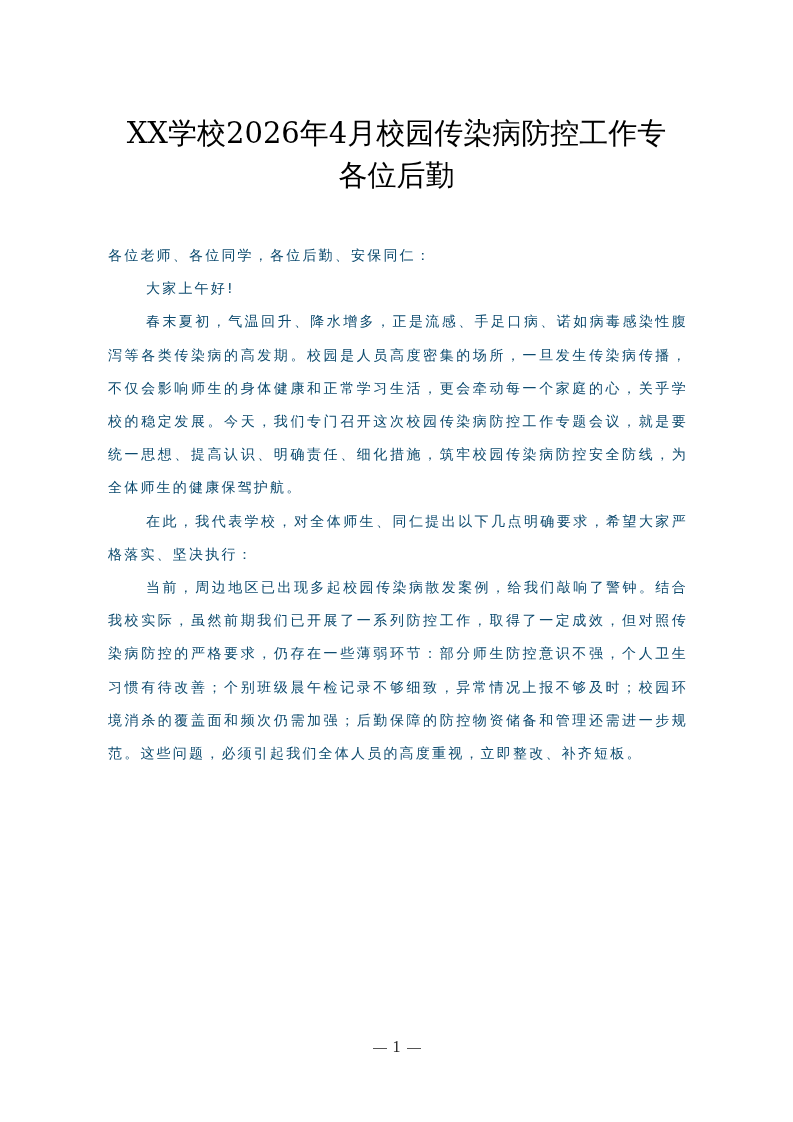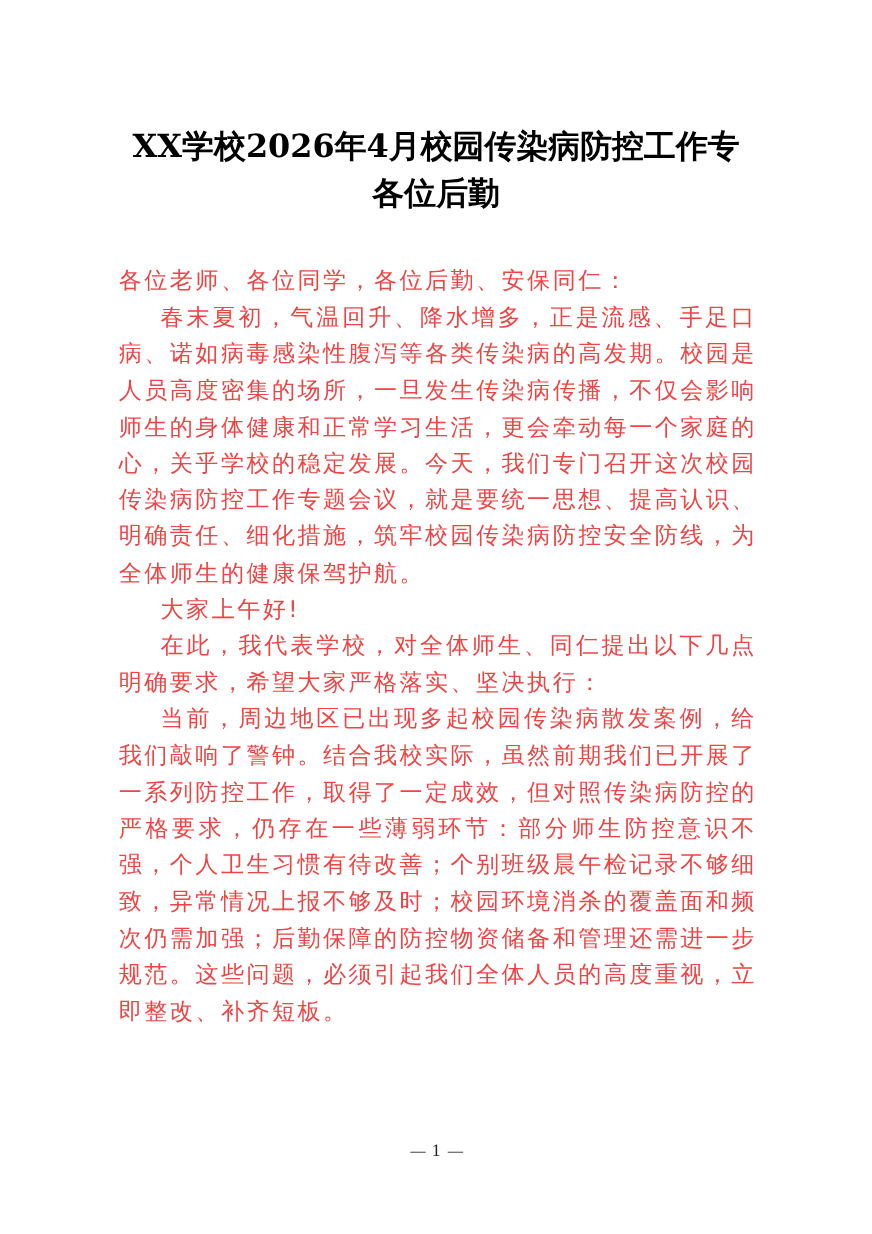"XX学校2026年4月校园传染病防控工作专" .title { font-weight: bold -> normal }
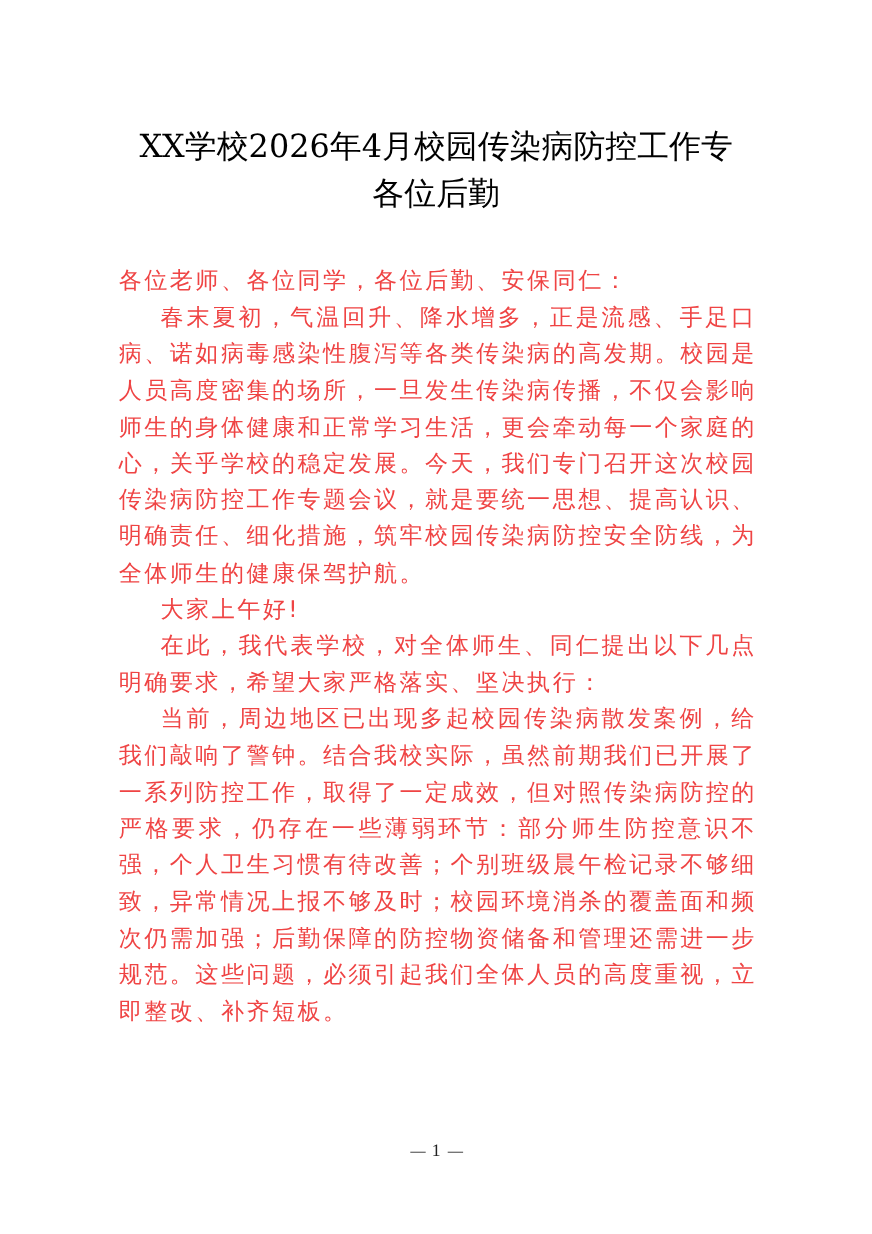"各位老师、各位同学，各位后勤、安保同仁：" .body { color: #ef4444 -> #0c4a6e; font-size: 21px -> 14px }
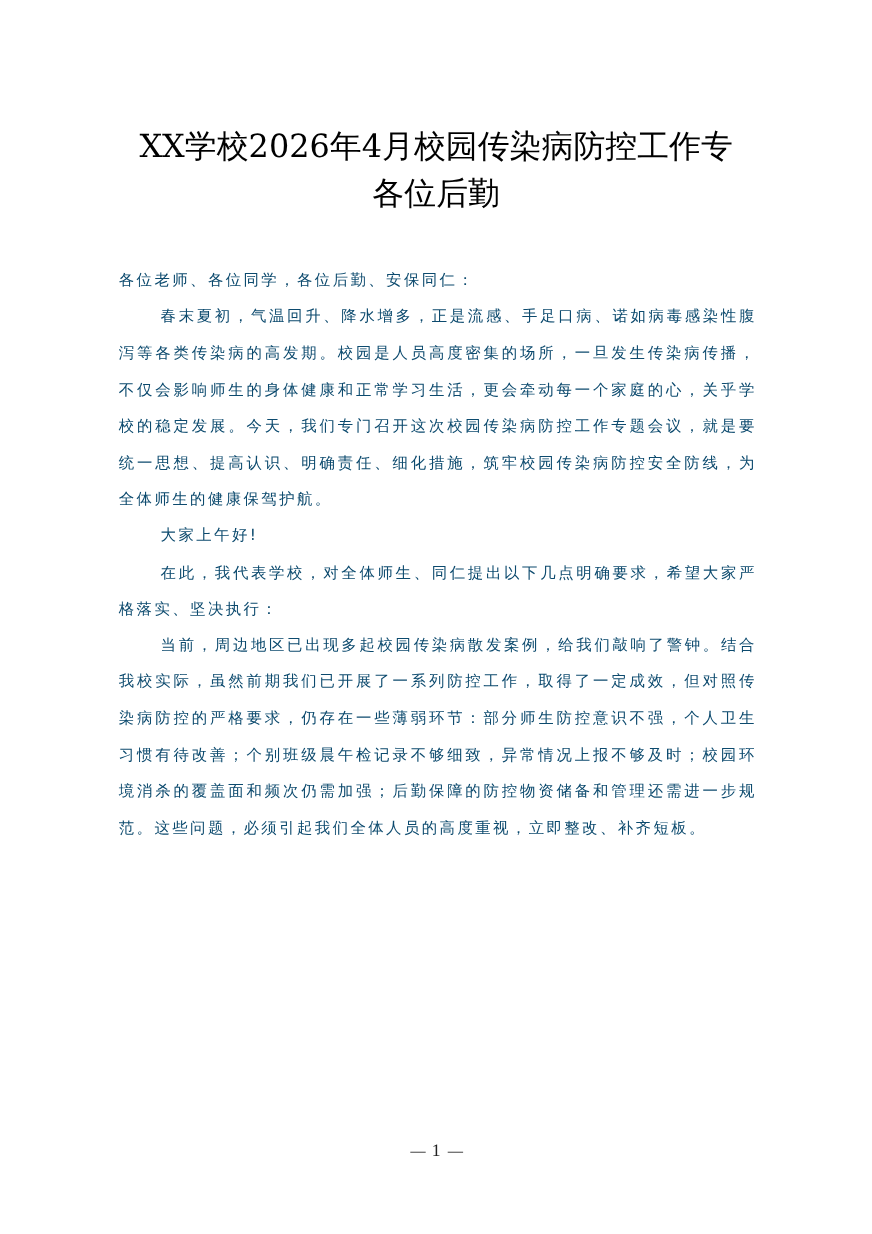"春末夏初，气温回升、降水增多，正是流感、手足口病、诺如病毒感染性腹泻等各类传染病" p.indent { order: before "大家上午好!" -> after "大家上午好!" }
